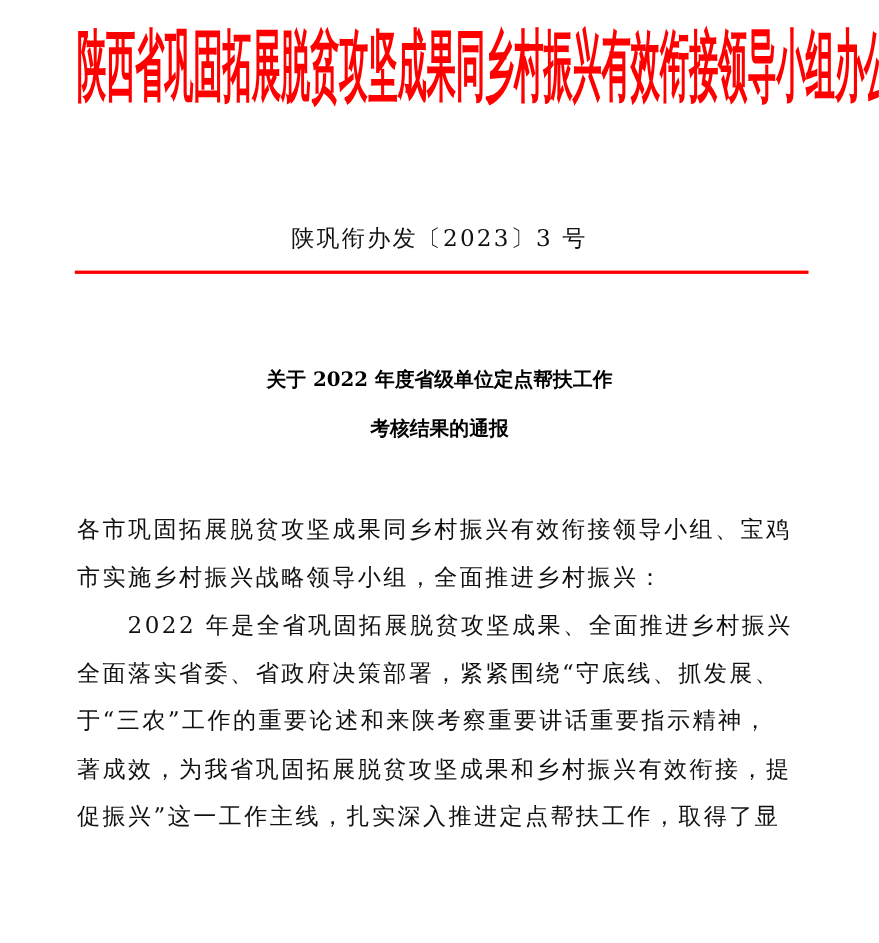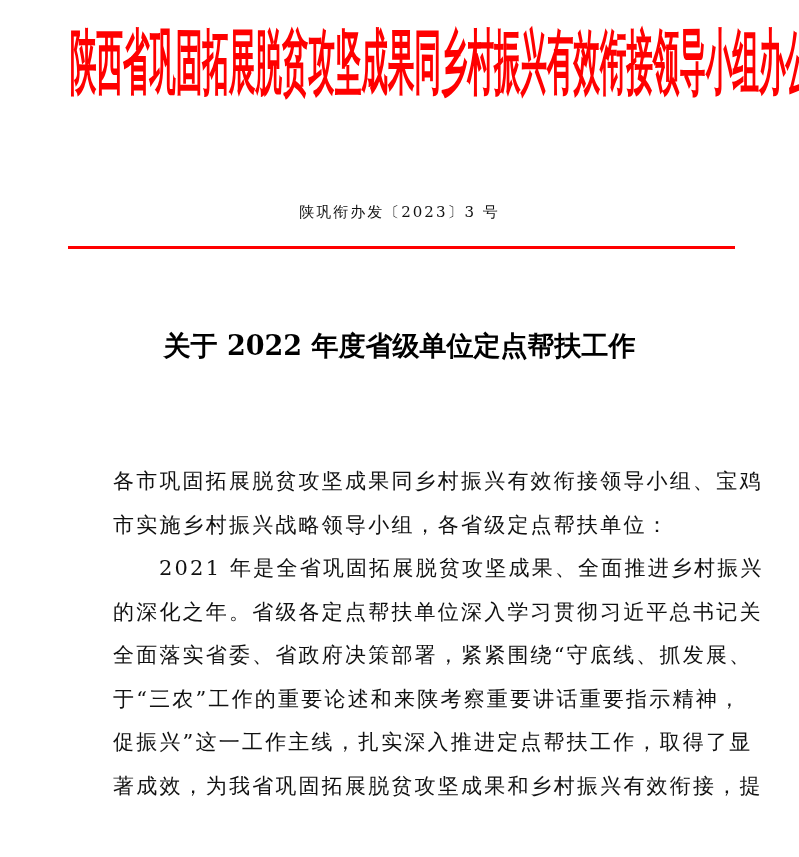"陕巩衔办发〔2023〕3 号" .doc-number { font-size: 15px -> 21px }
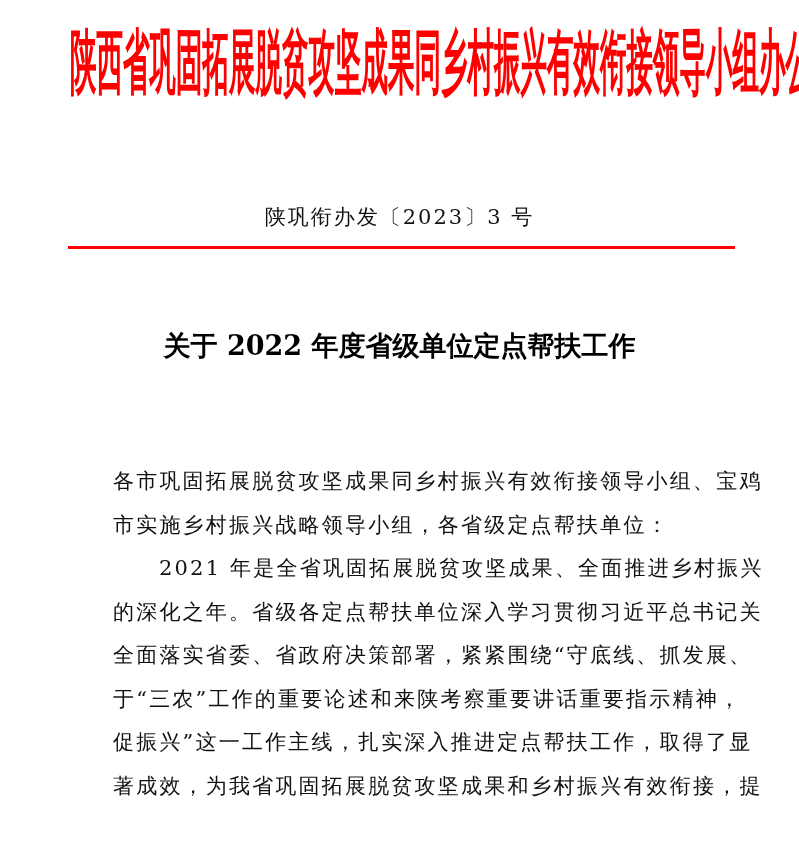"关于 2022 年度省级单位定点帮扶工作" .title { font-size: 27px -> 18px }
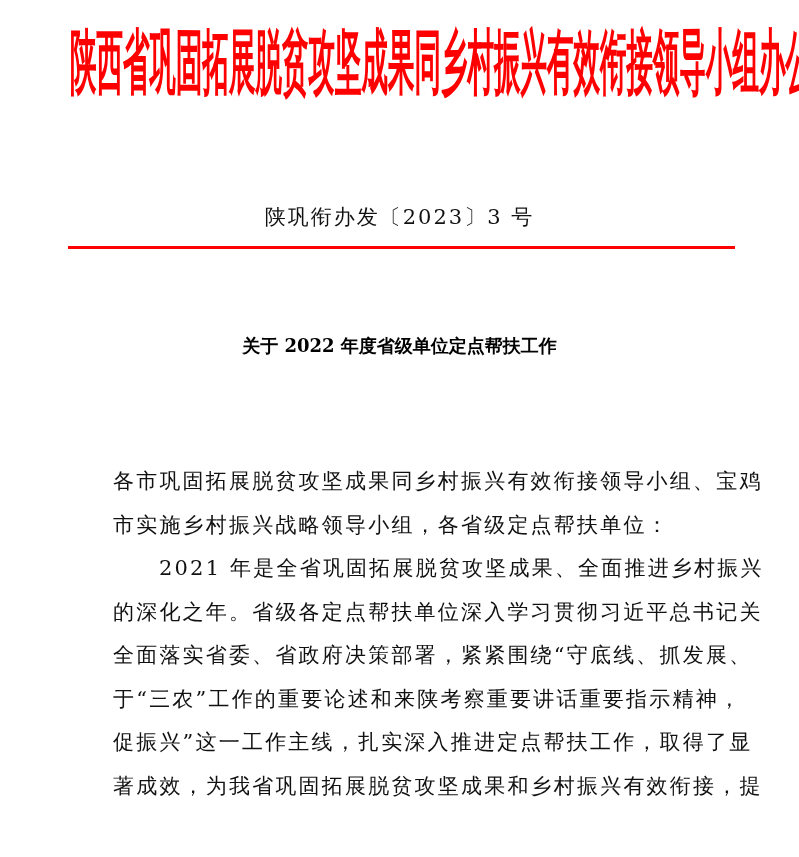"考核结果的通报" div { html: none -> <div>考核结果的通报</div> }
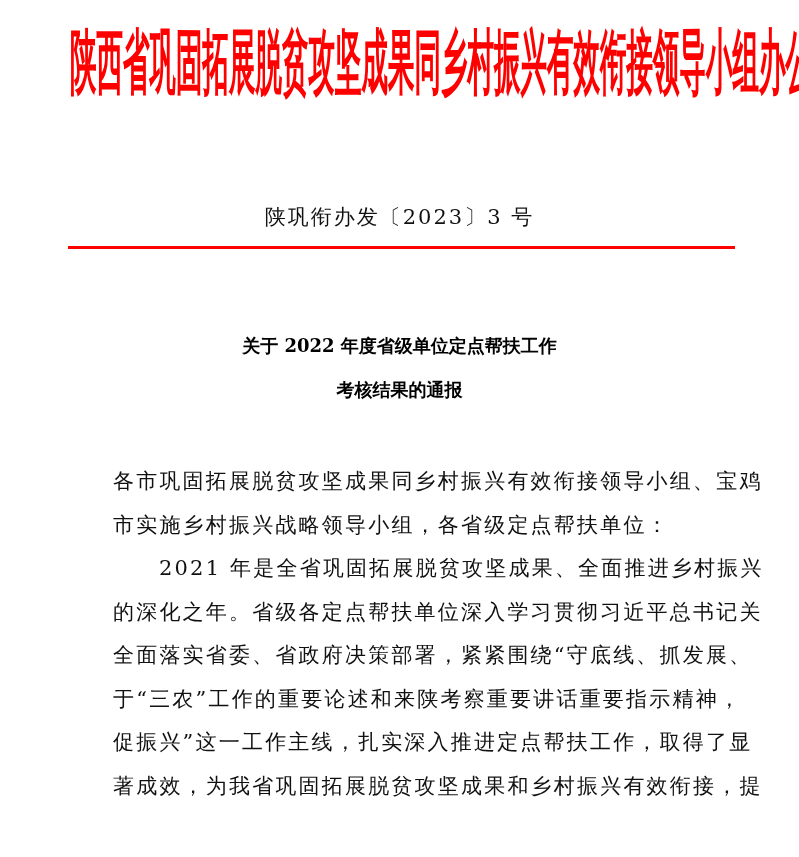"各市巩固拓展脱贫攻坚成果同乡村振兴有效衔接领导小组、宝鸡" .line { margin-left: 43px -> none }
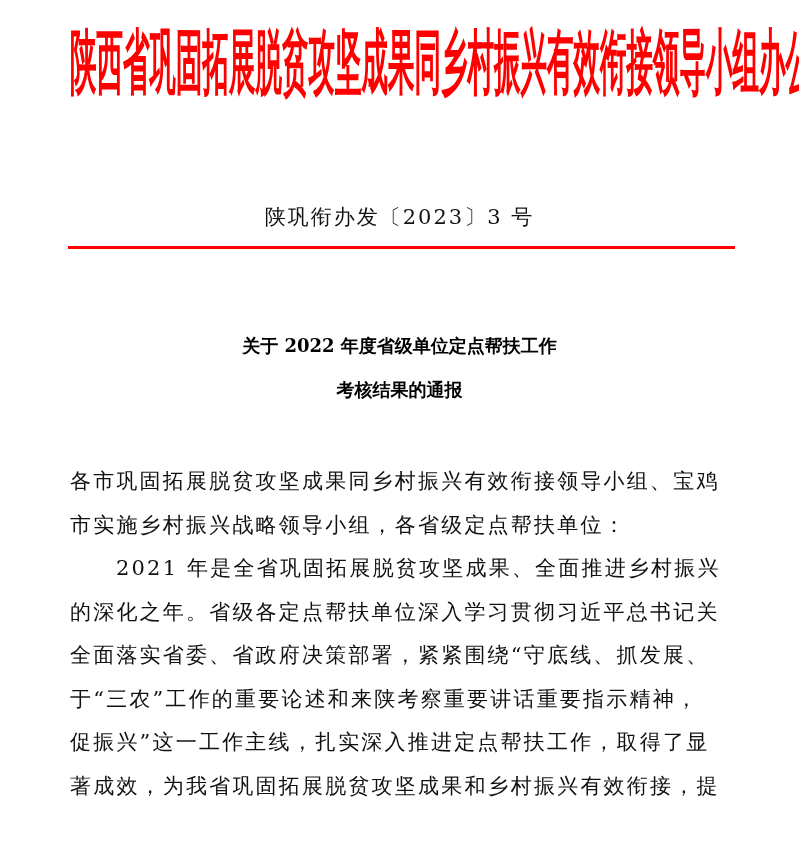"市实施乡村振兴战略领导小组，各省级定点帮扶单位：" div.line { text: 各省级定点帮扶单位 -> 全面推进乡村振兴 }
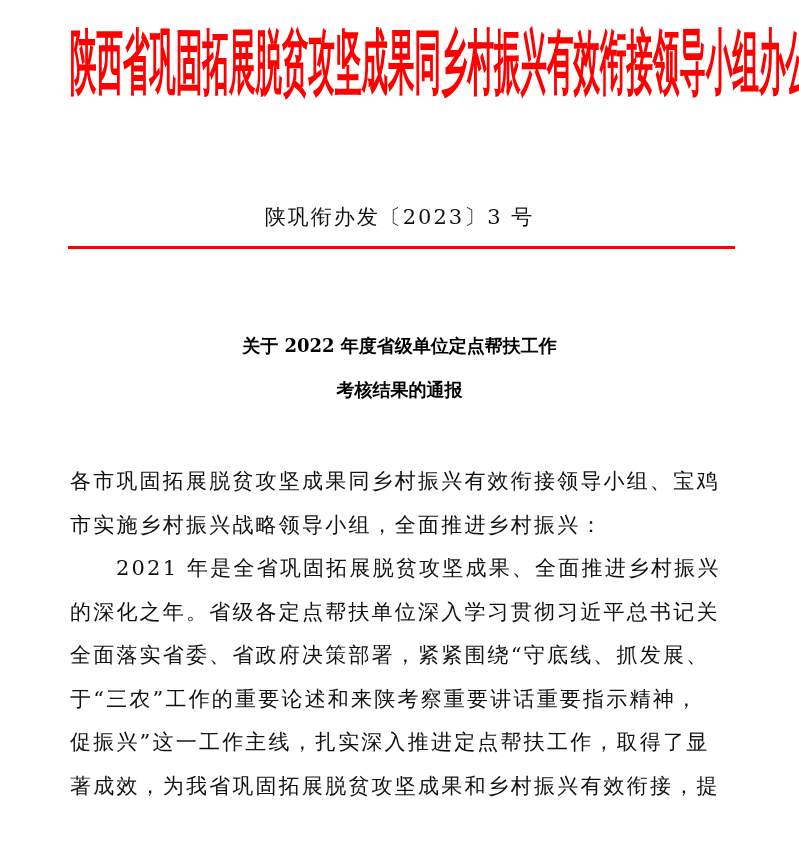"2021 年是全省巩固拓展脱贫攻坚成果、全面推进乡村振兴" div.line { text: 2021 -> 2022 }
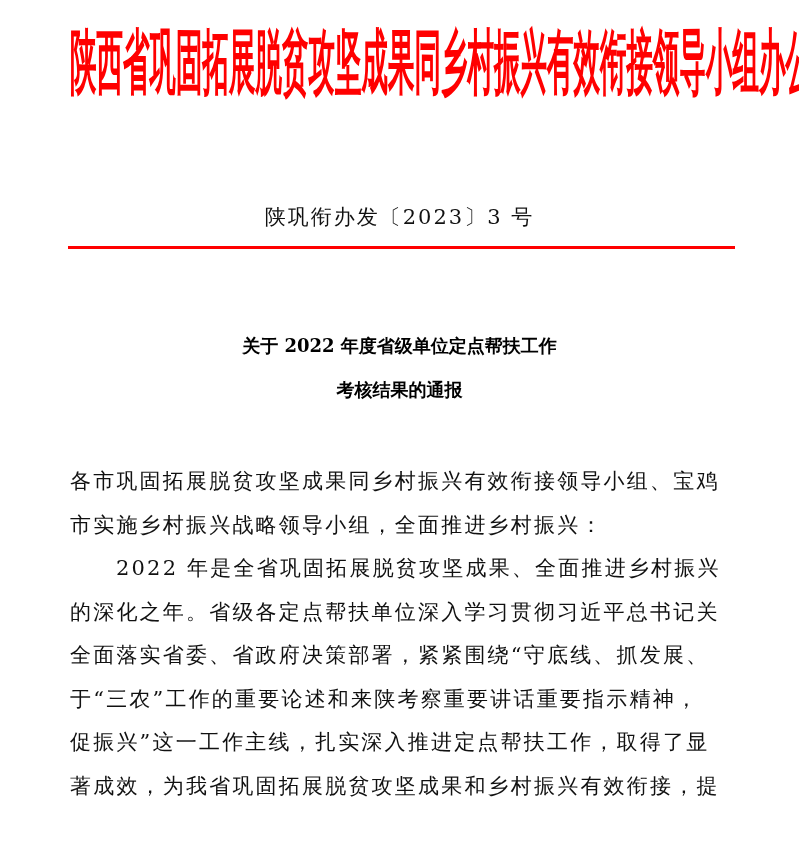"的深化之年。省级各定点帮扶单位深入学习贯彻习近平总书记关" div.line { html: <div>的深化之年。省级各定点帮扶单位深入学习贯彻习近平总书记关</div> -> none }
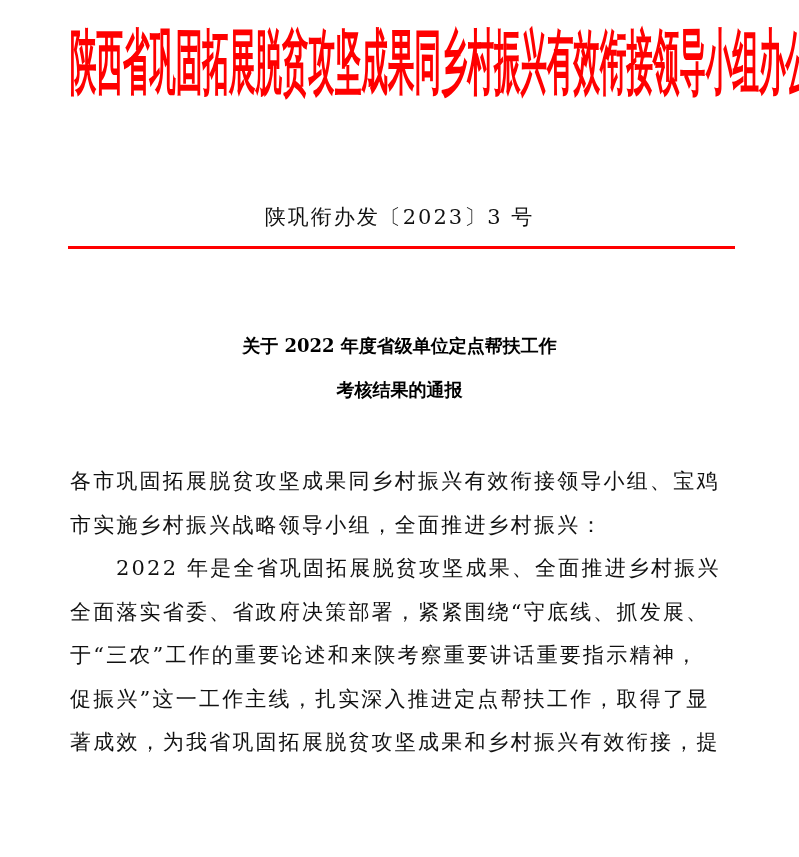"促振兴”这一工作主线，扎实深入推进定点帮扶工作，取得了显" div.line { order: before "著成效，为我省巩固拓展脱贫攻坚成果和乡村振兴有效衔接，提" -> after "著成效，为我省巩固拓展脱贫攻坚成果和乡村振兴有效衔接，提" }
